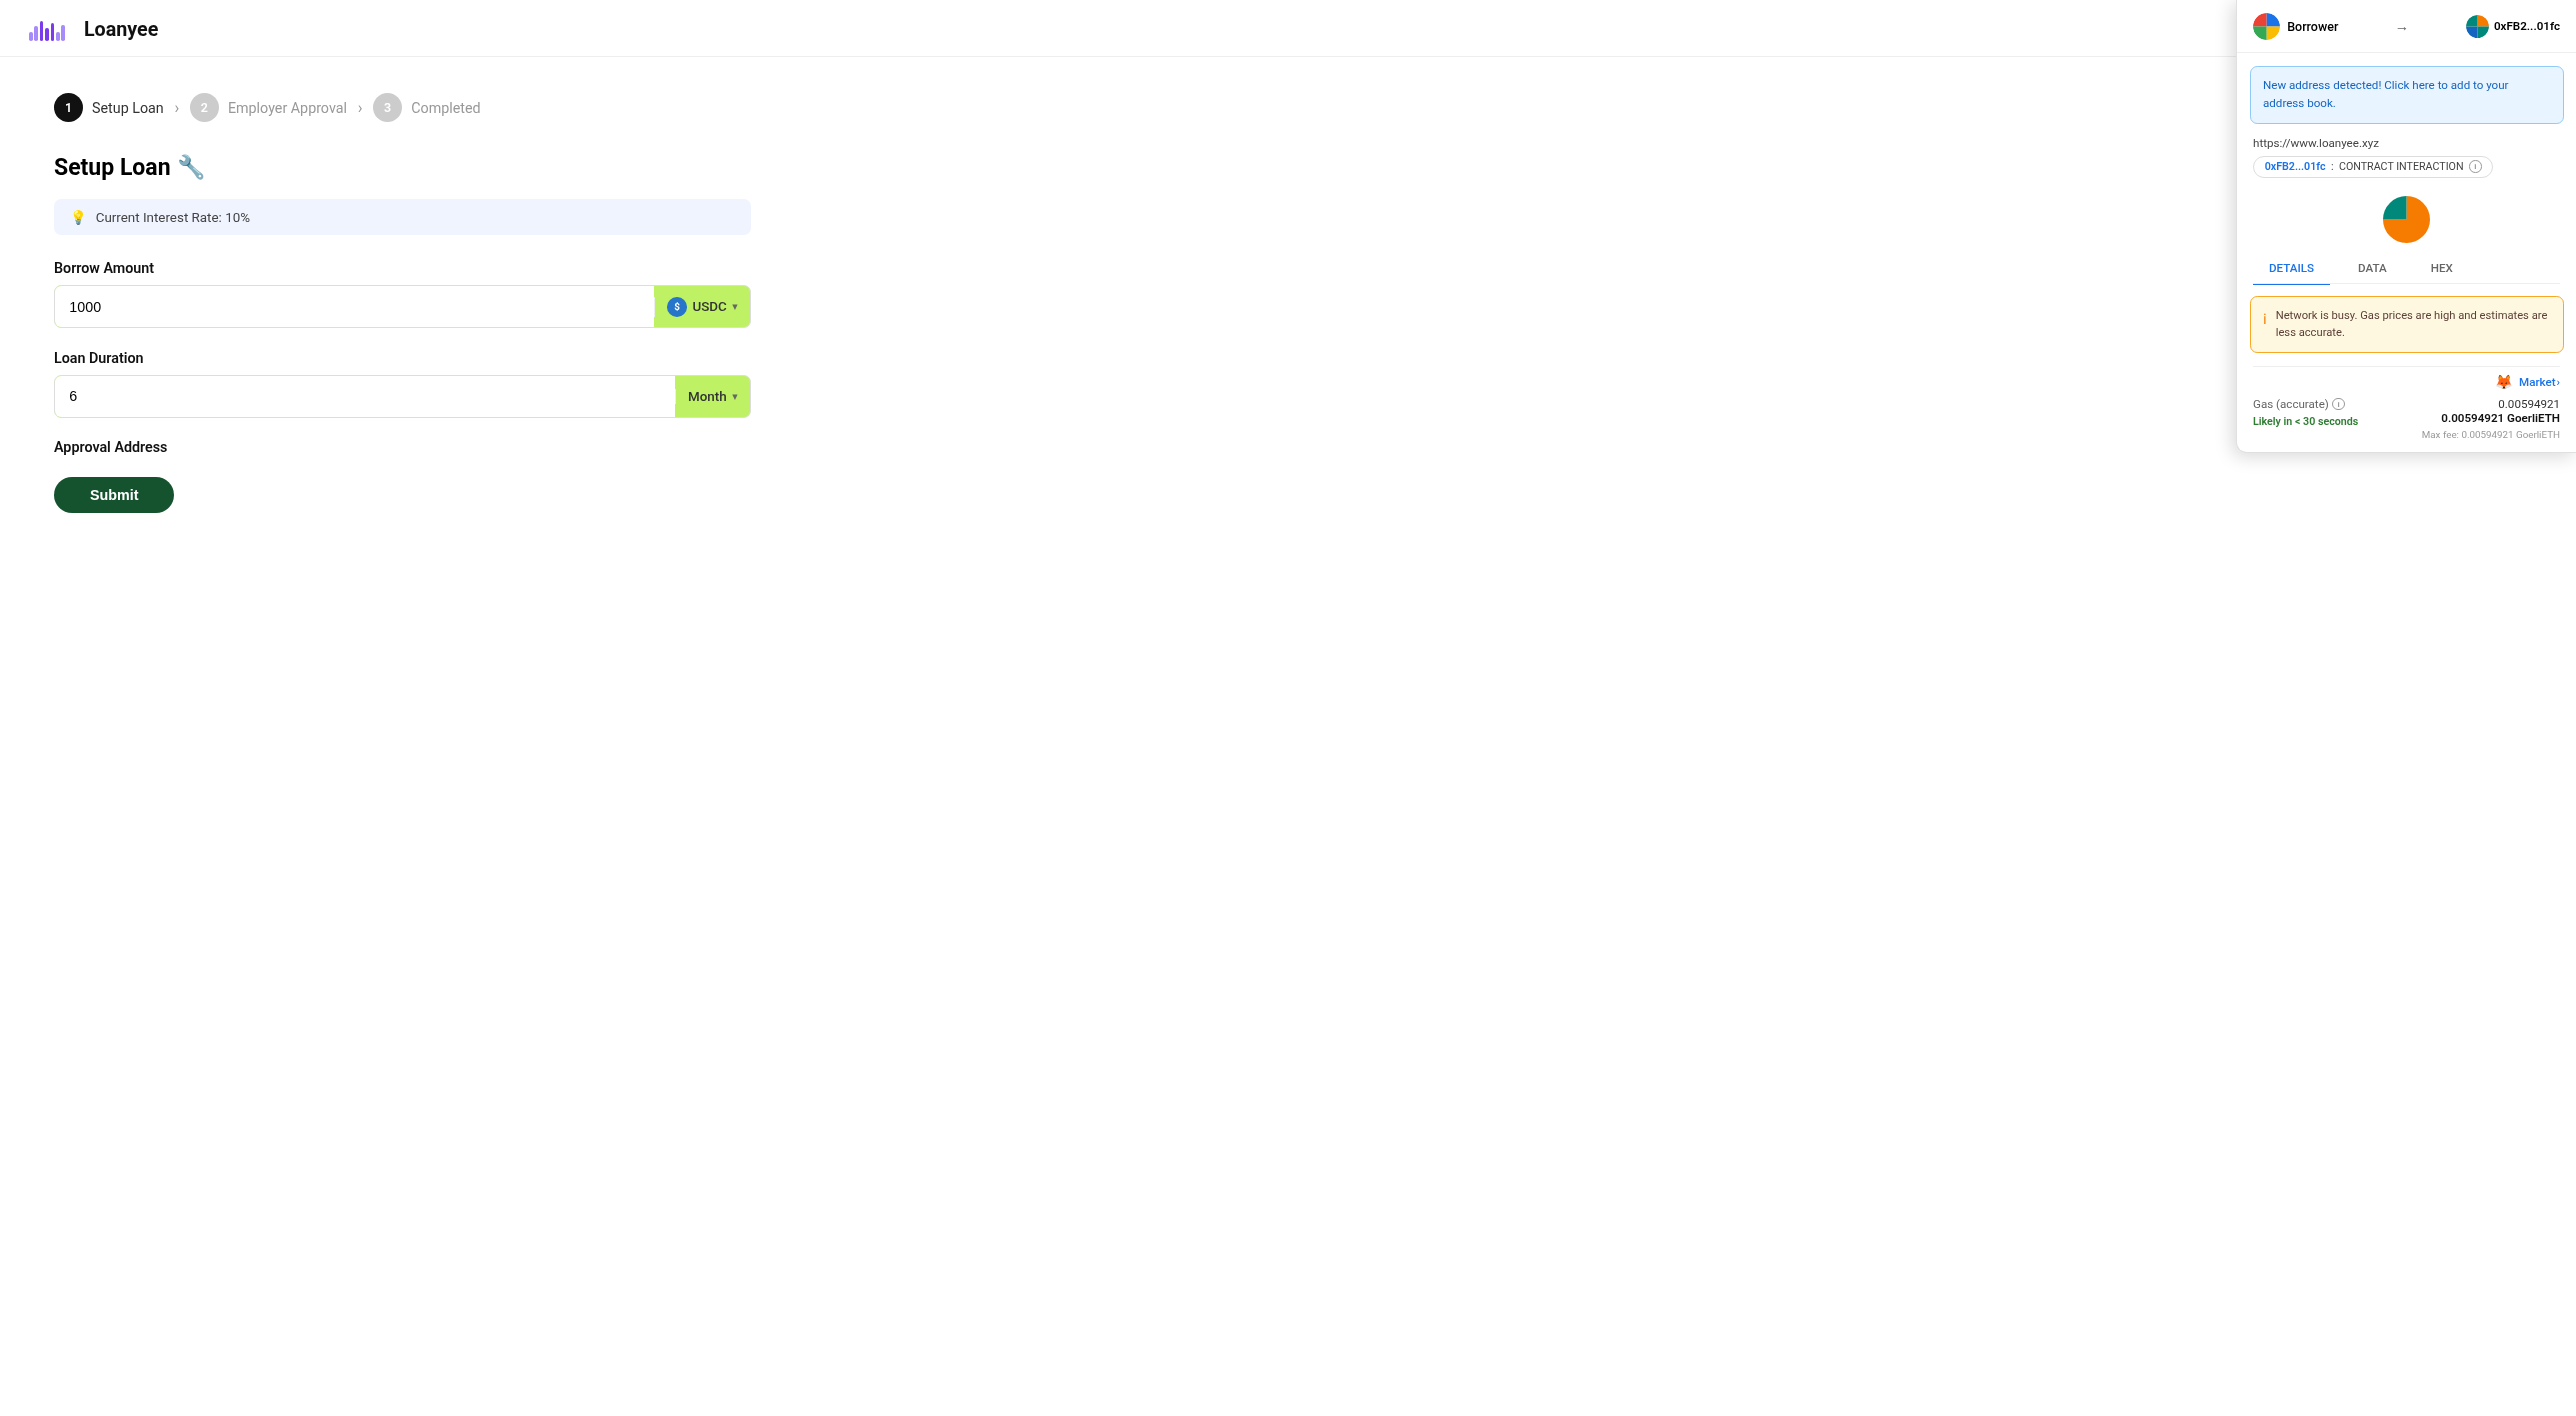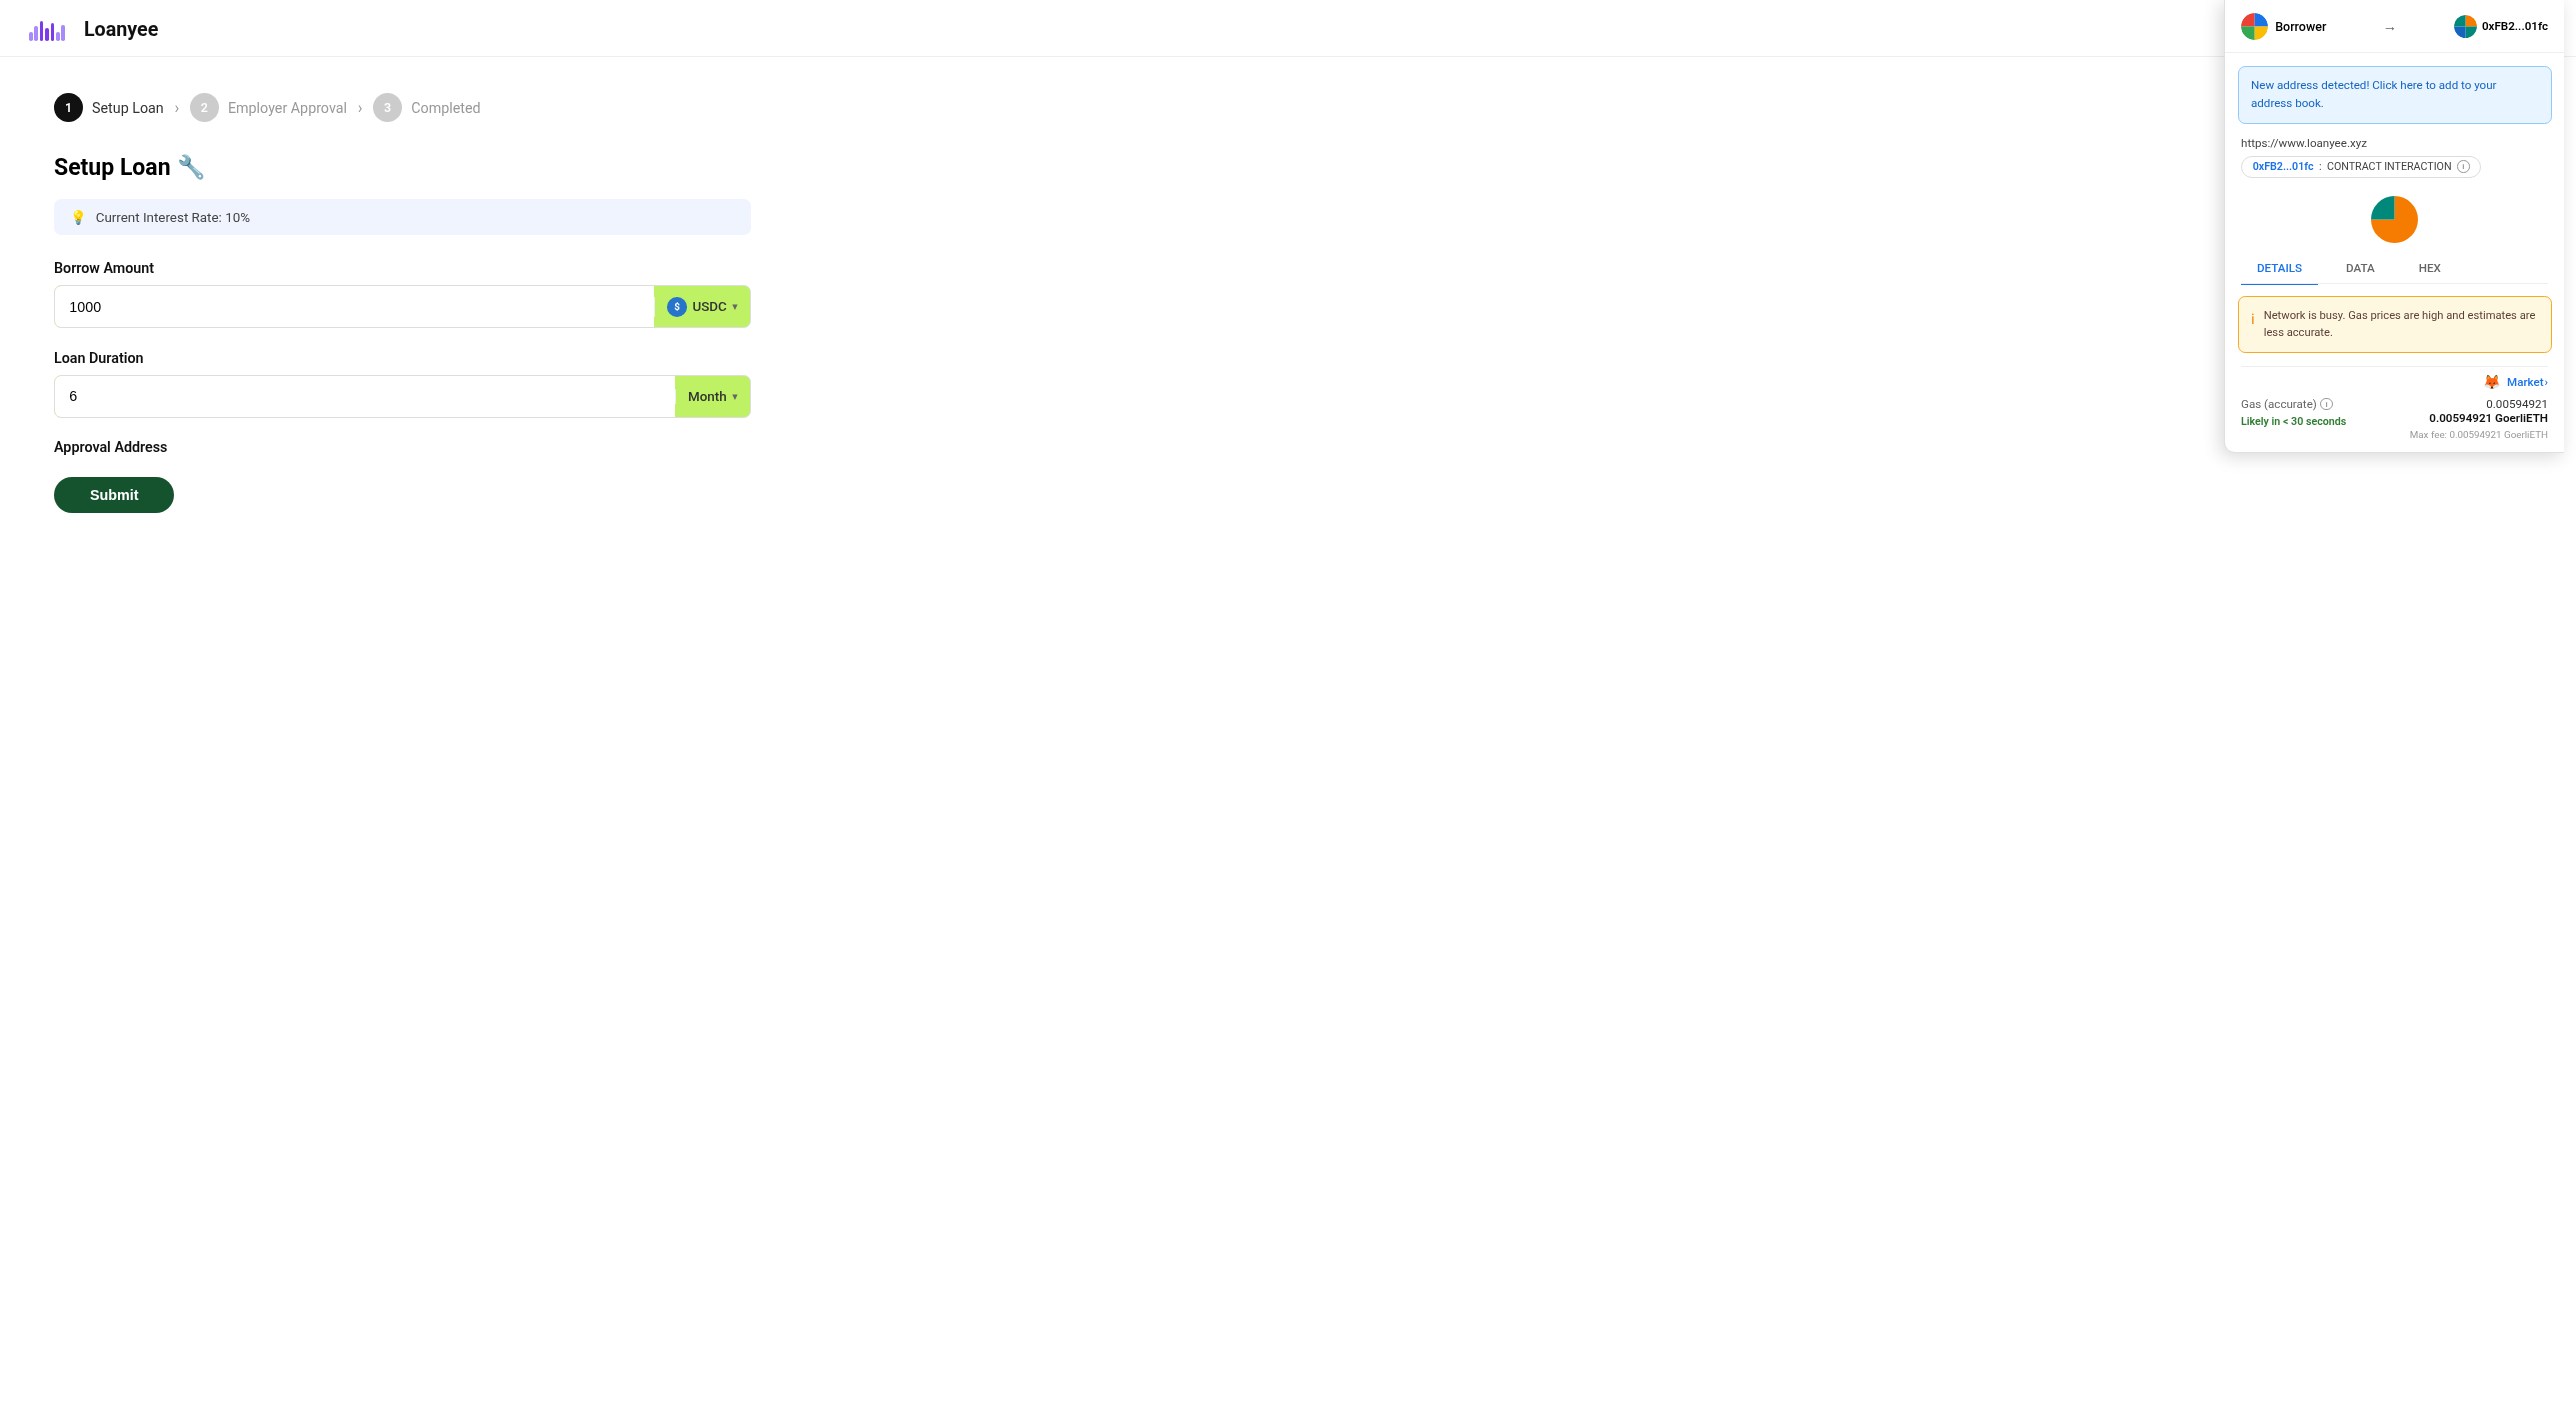"Borrower" .mm-popup { right: 12px -> 0 }
